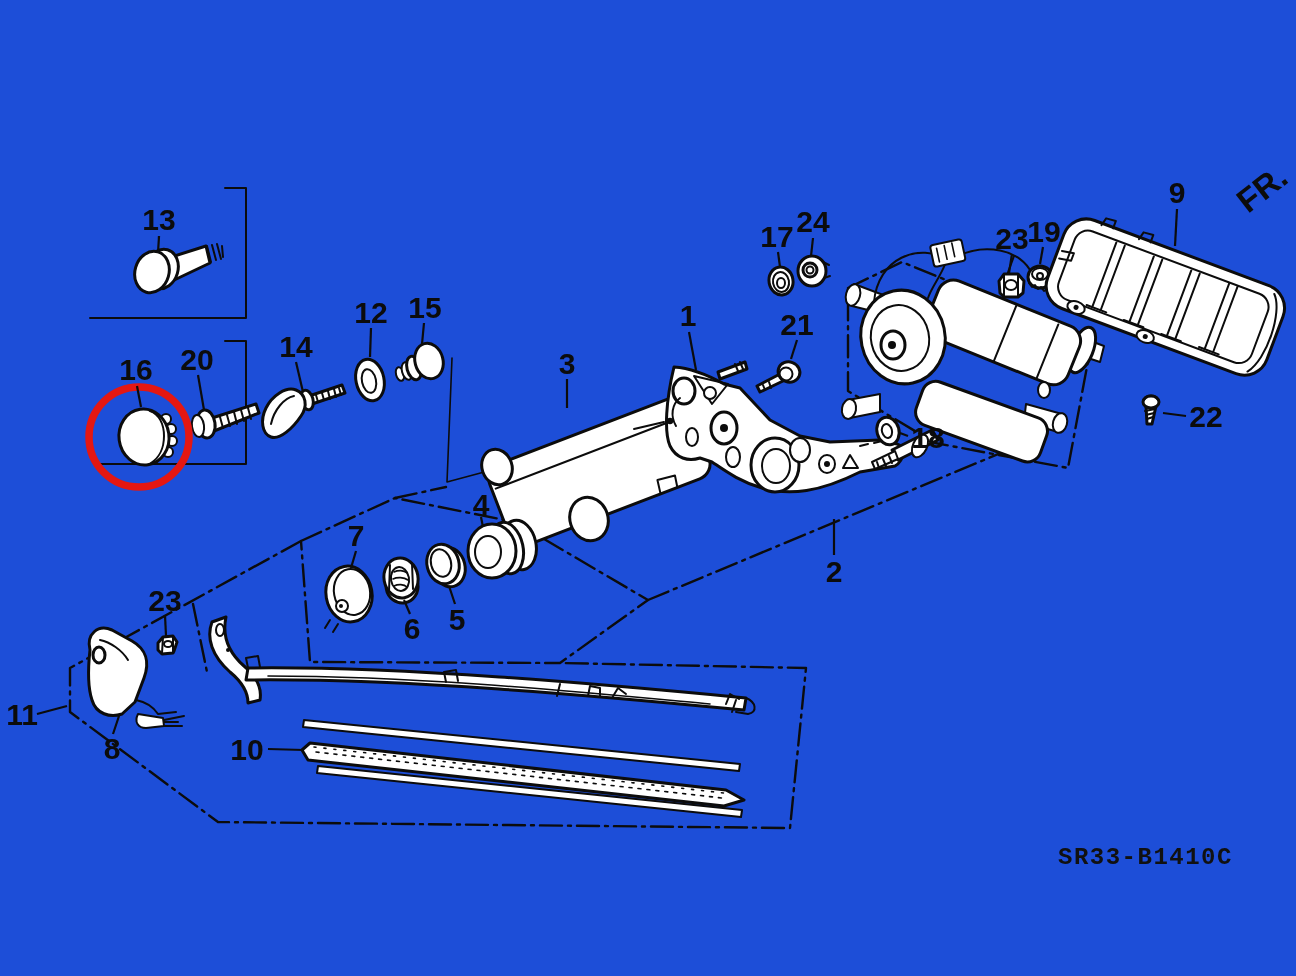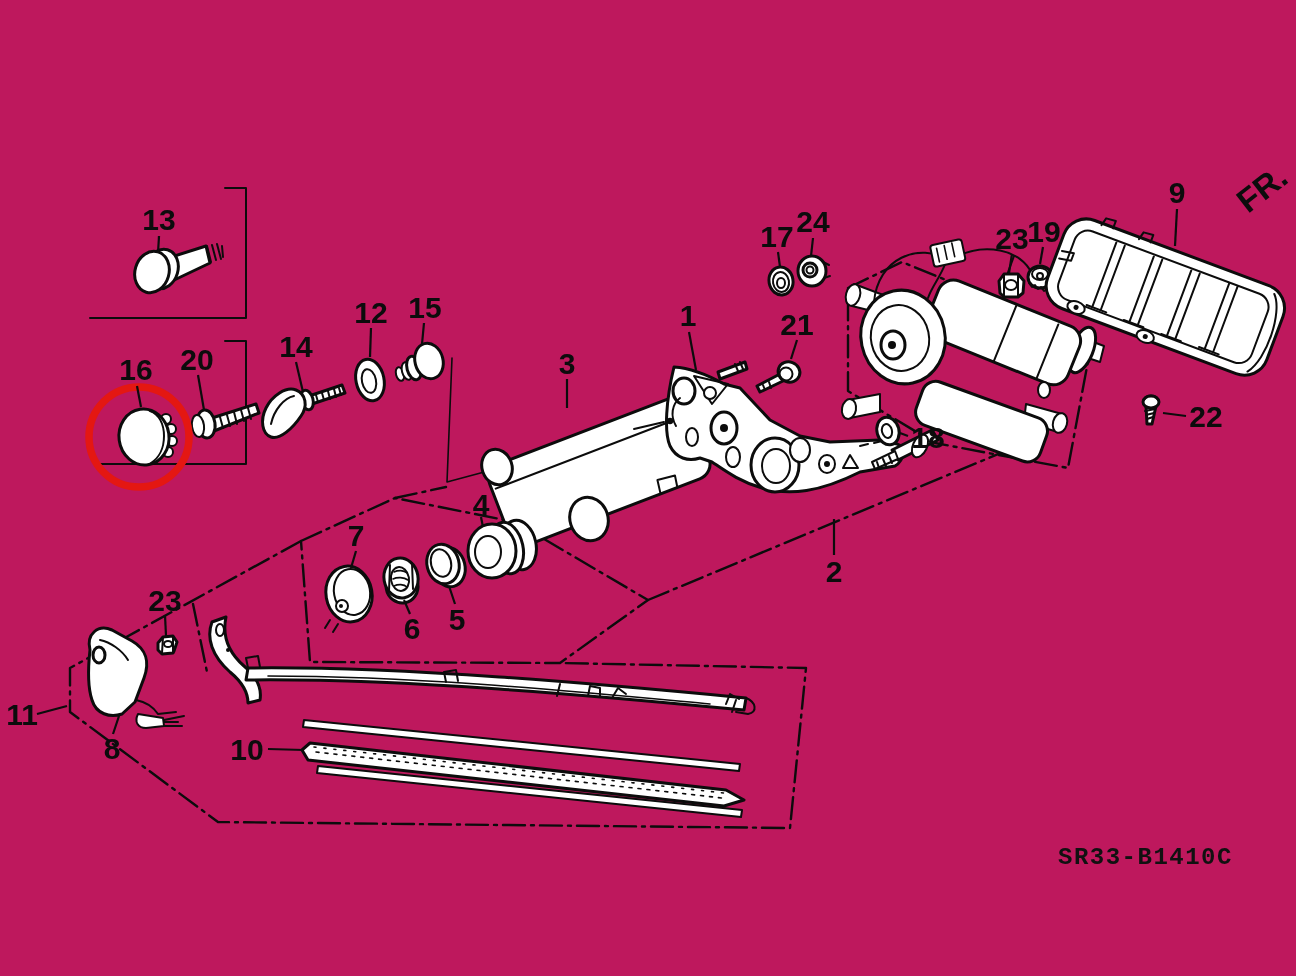"13" #stage { background: #be185d -> #1d4ed8 }
